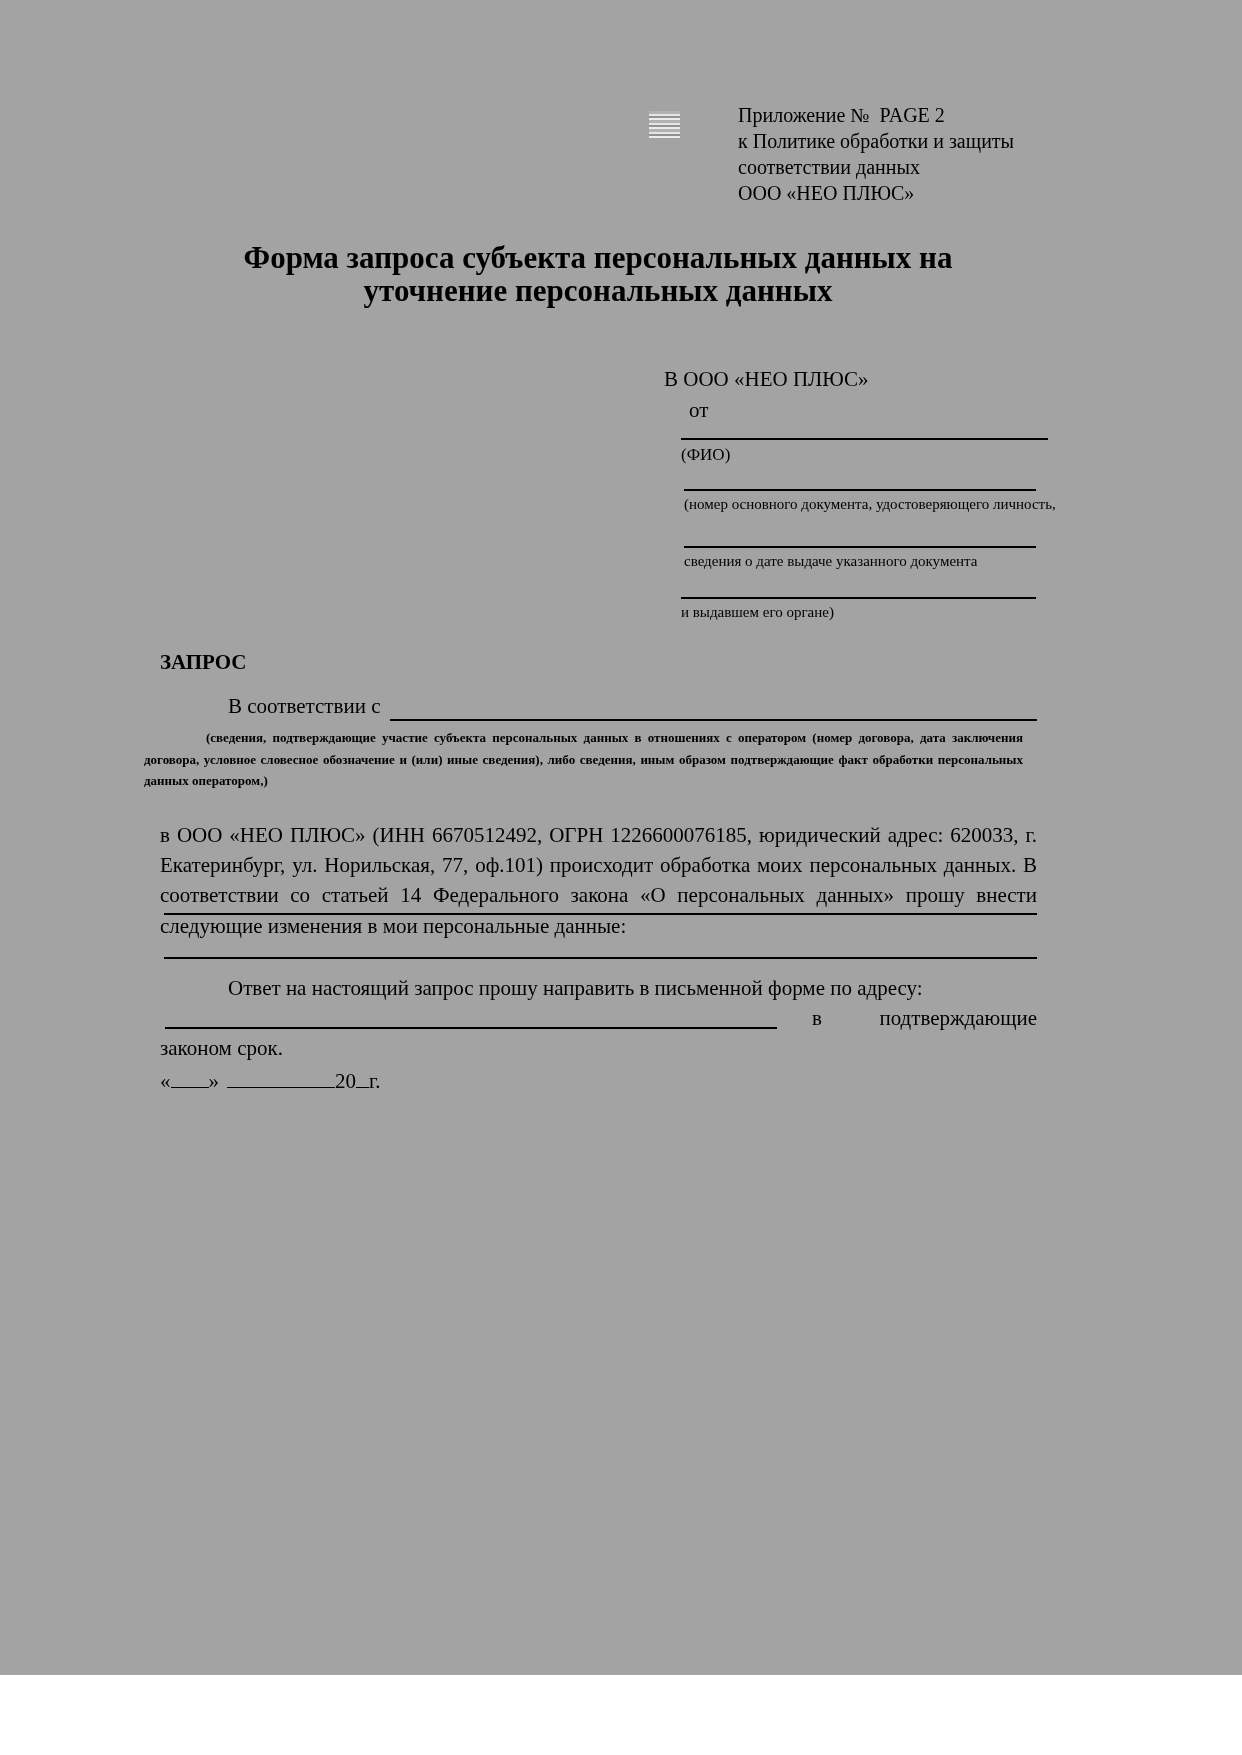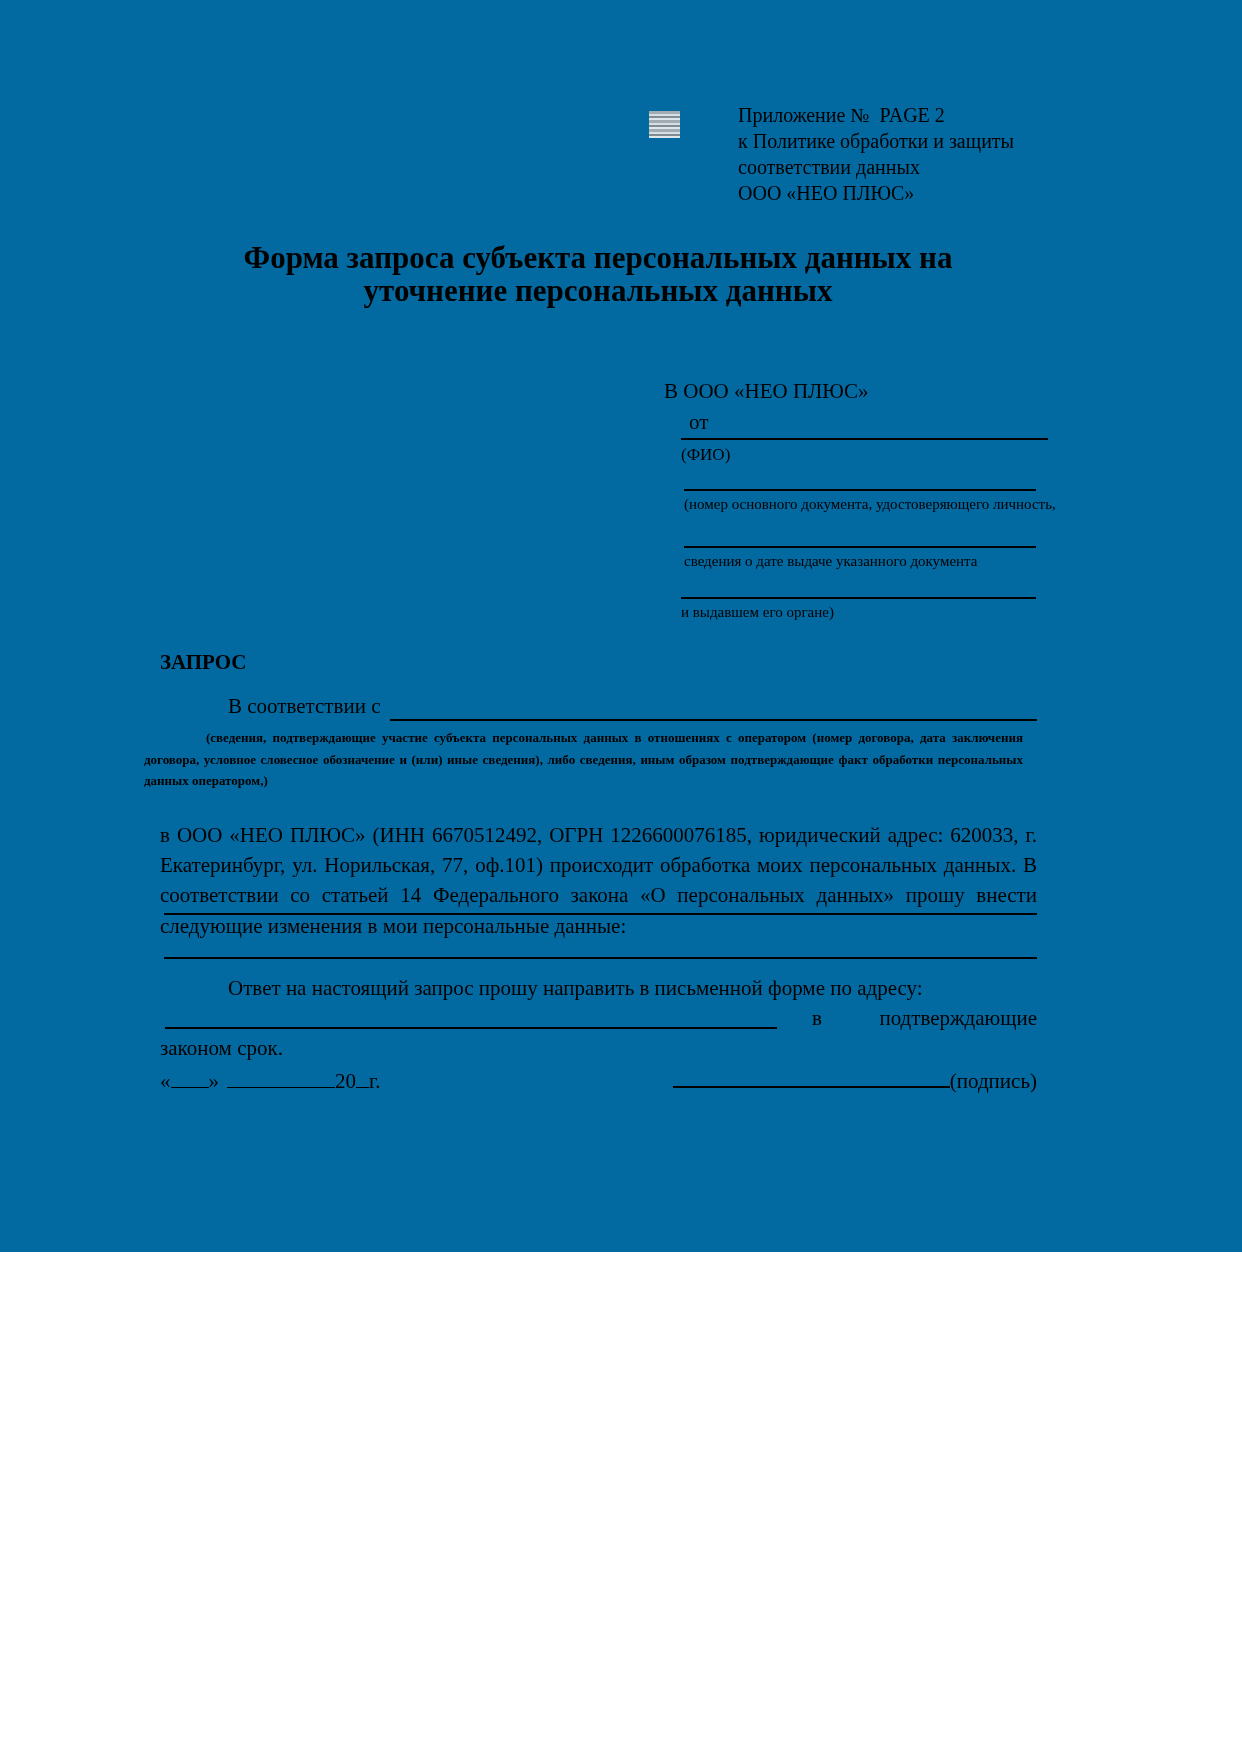"Приложение № PAGE 2" .page { background: #0369a1 -> #a3a3a3; height: 1252px -> 1675px }
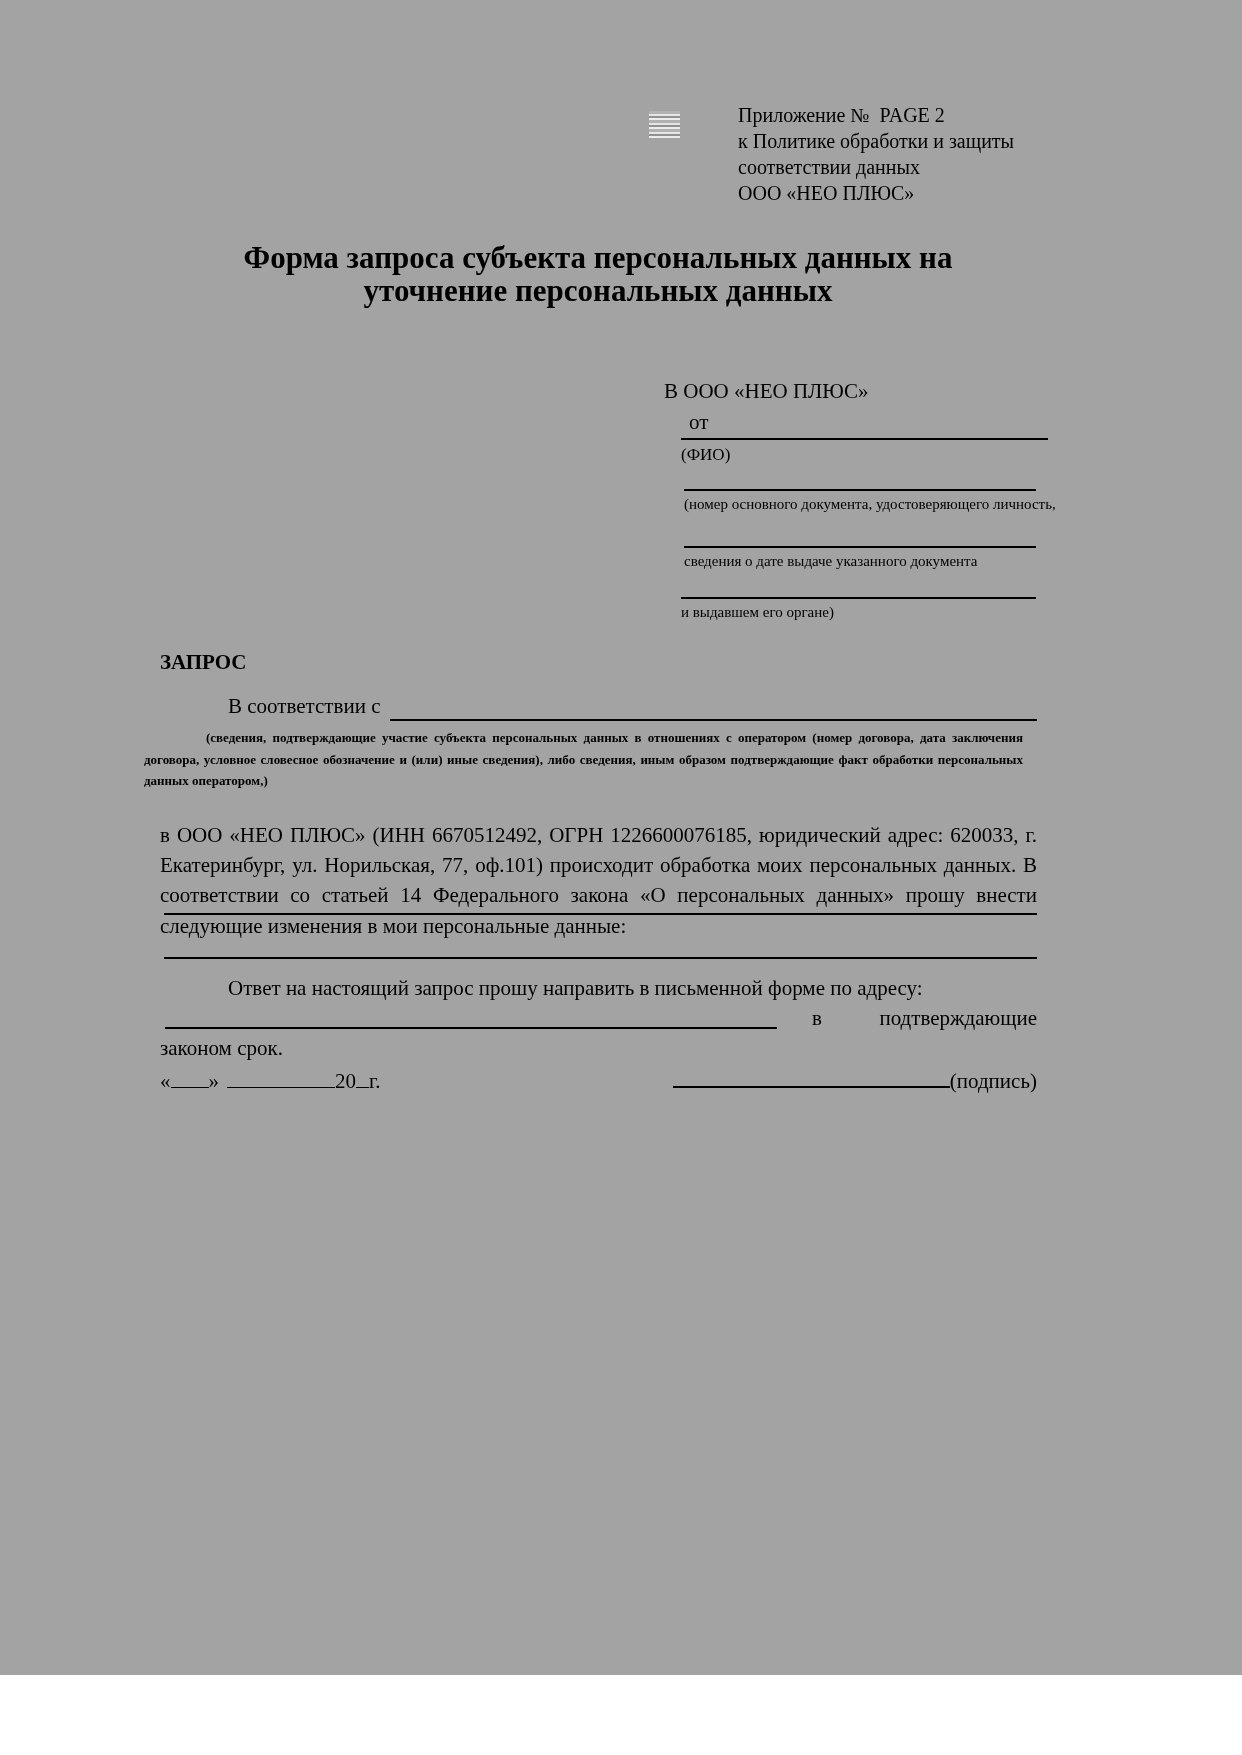"В ООО «НЕО ПЛЮС»" .to-block { margin-top: 12px -> none }
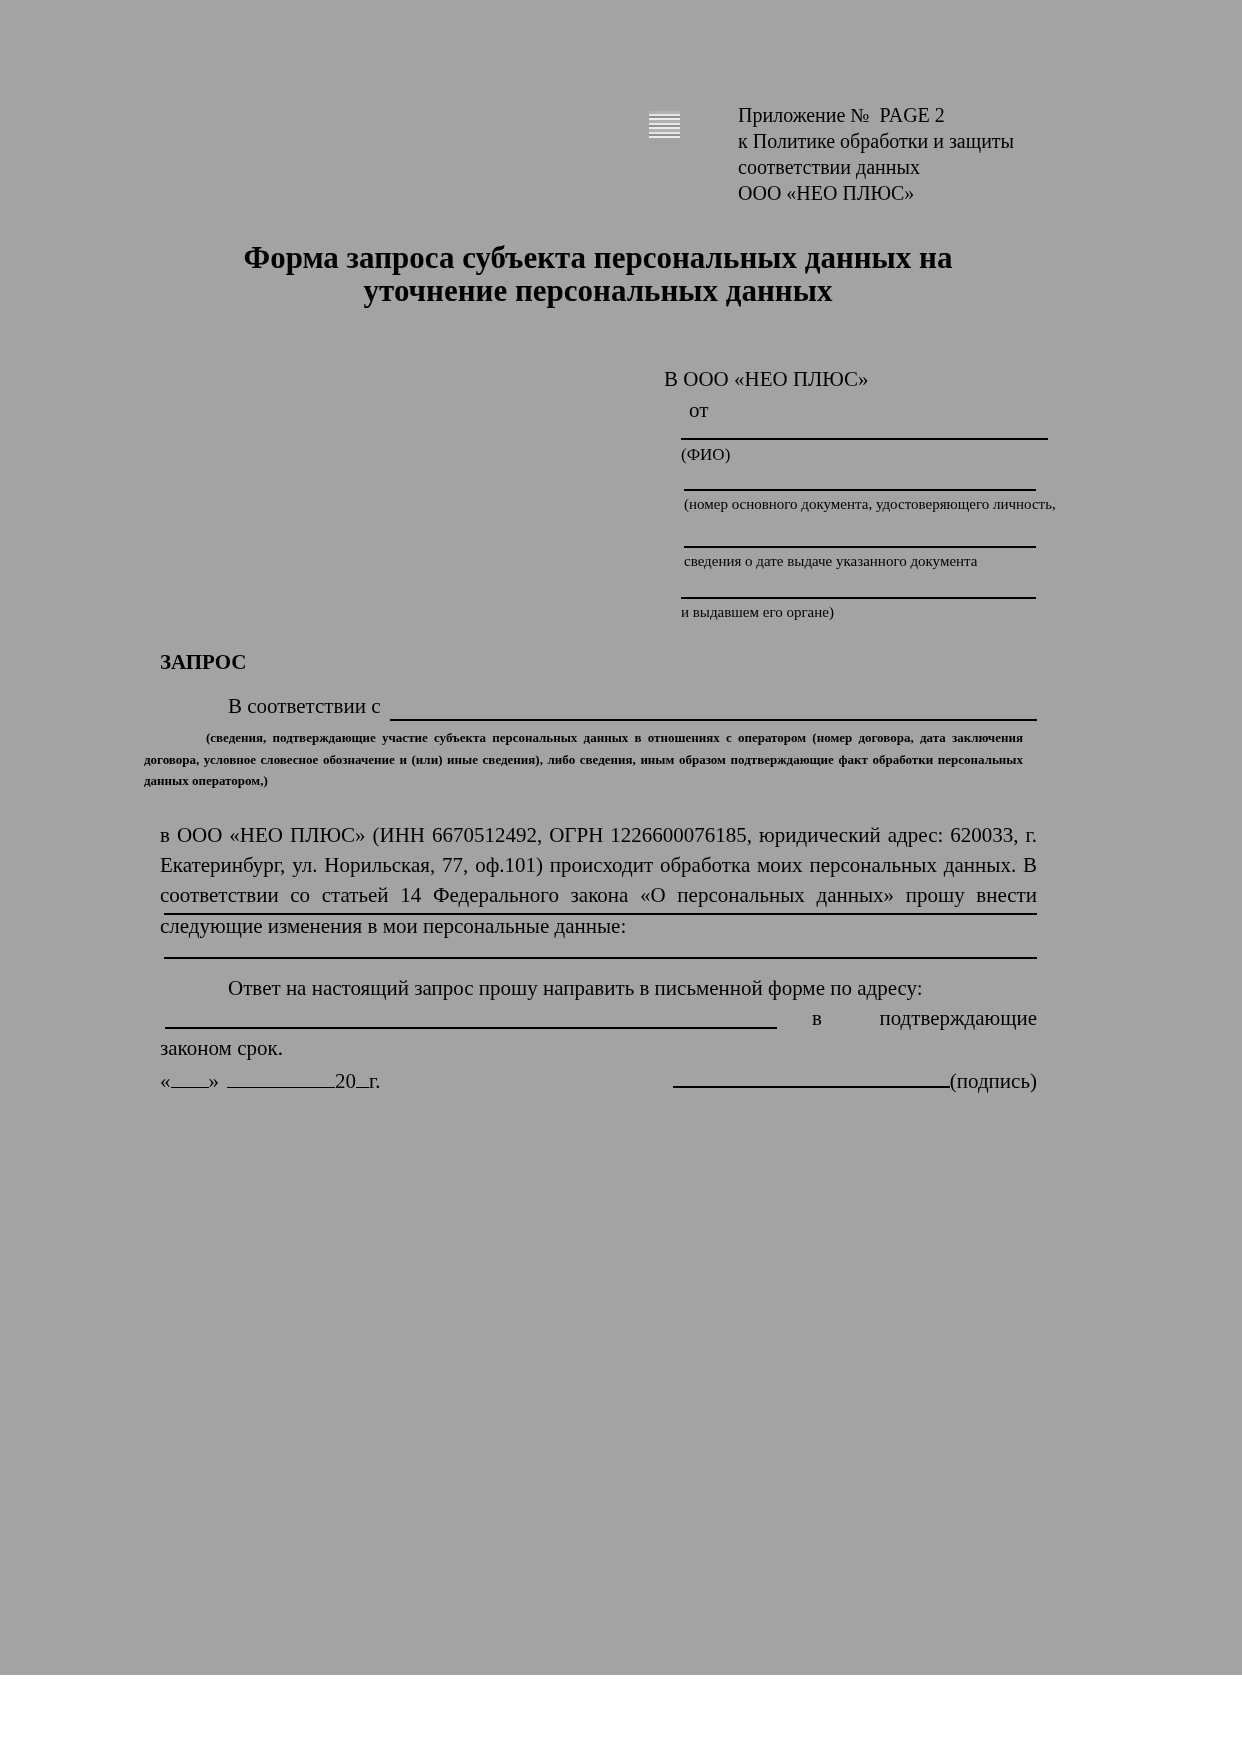"(подпись)" span.sig-group { html: <span> <span></span> <span>(подпись)</span> </span> -> none }
